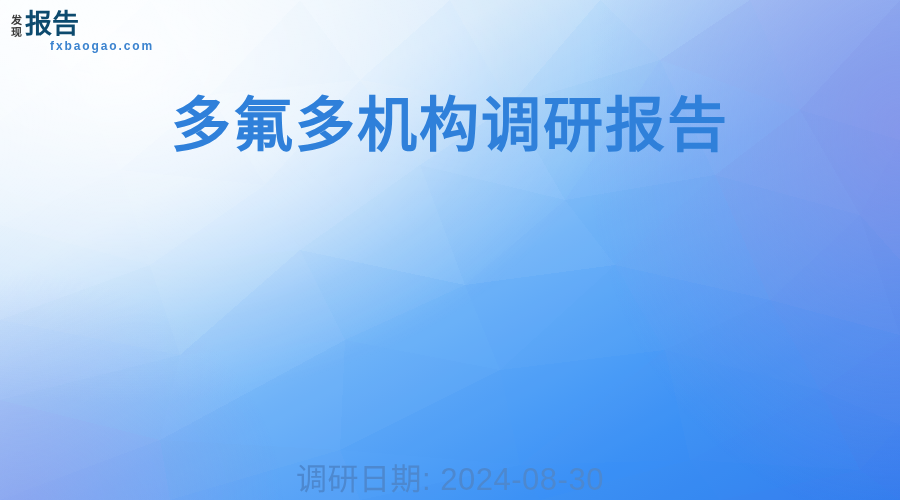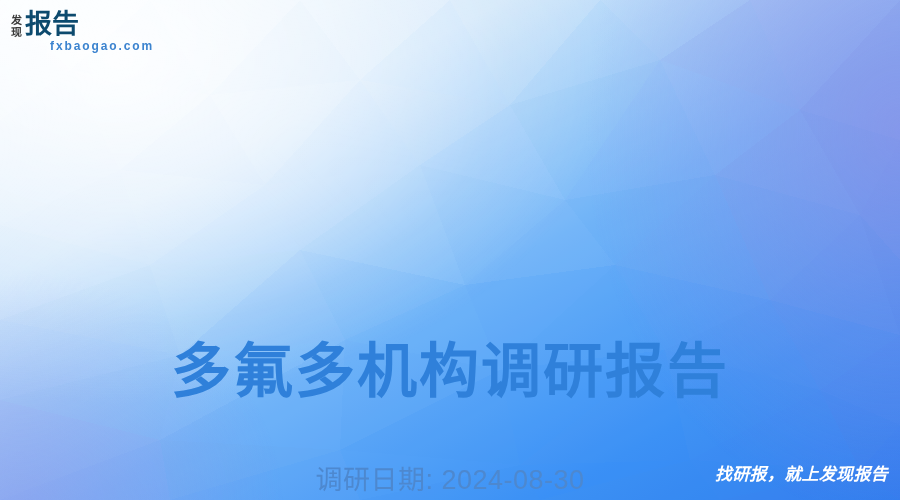"多氟多机构调研报告" .center-block { justify-content: flex-end -> space-between }
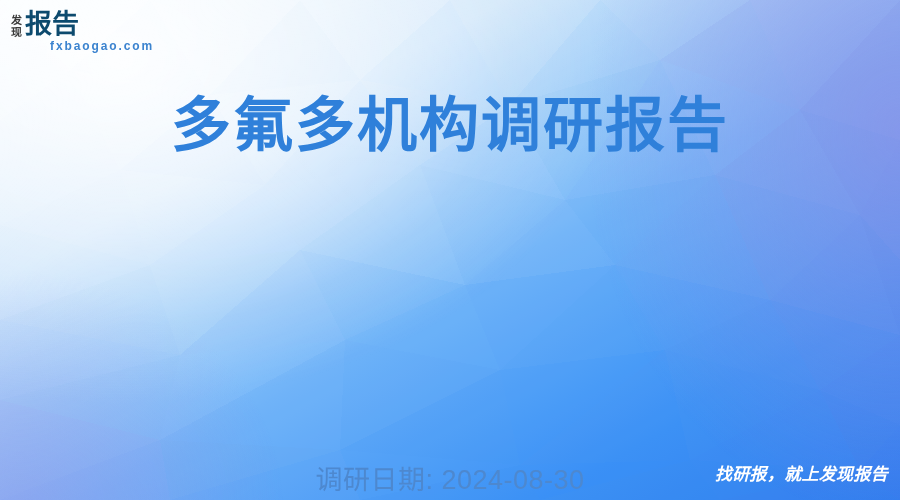"调研日期: 2024-08-30" .subtitle { font-size: 27px -> 31px }
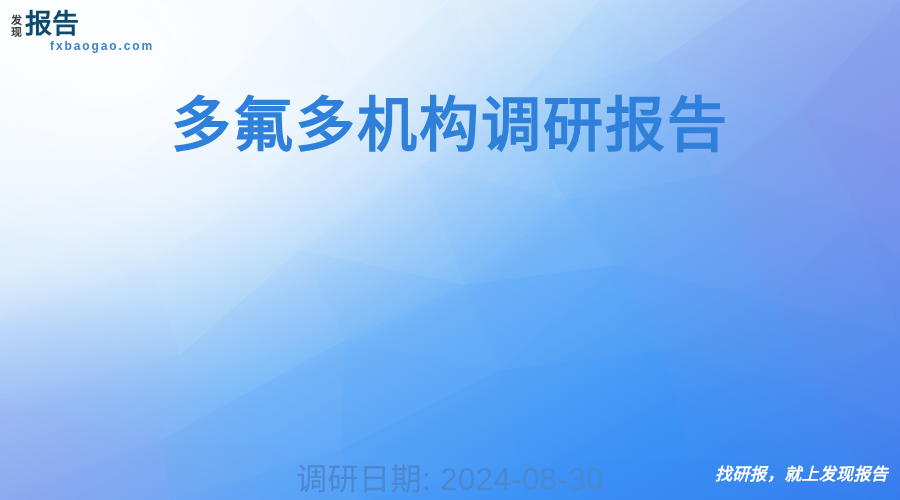"找研报，就上发现报告" div.tagline { html: <div>找研报，就上发现报告</div> -> none }
